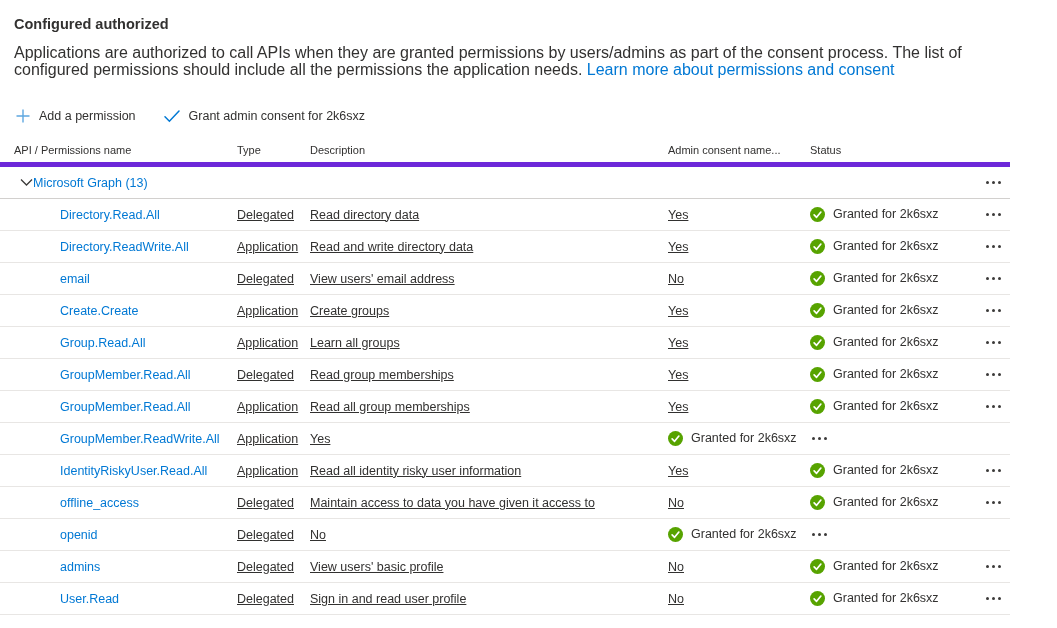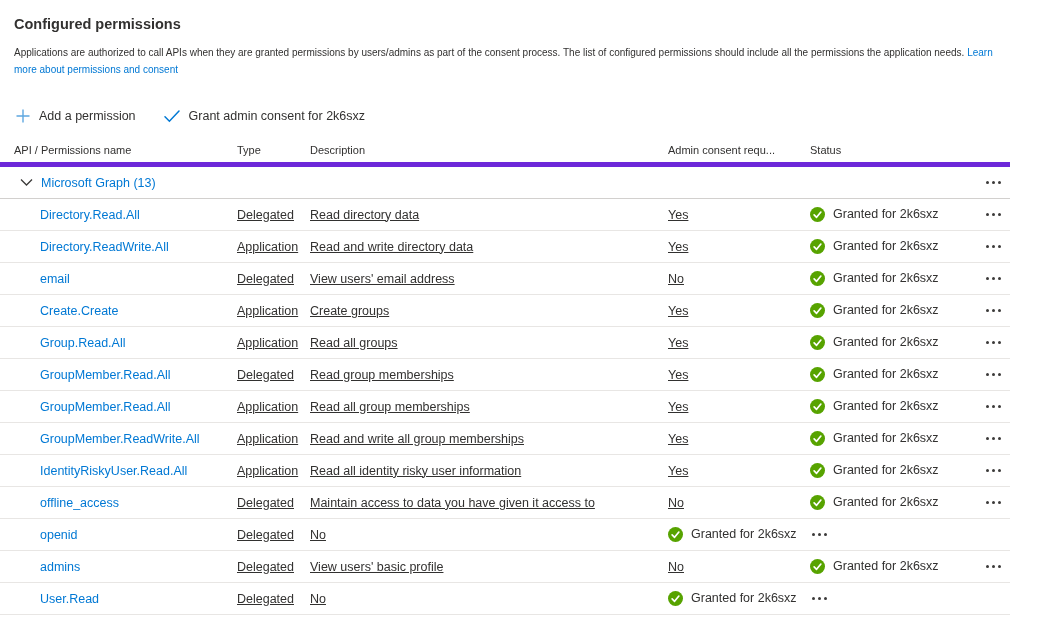"Configured permissions" h1.page-title { text: permissions -> authorized }
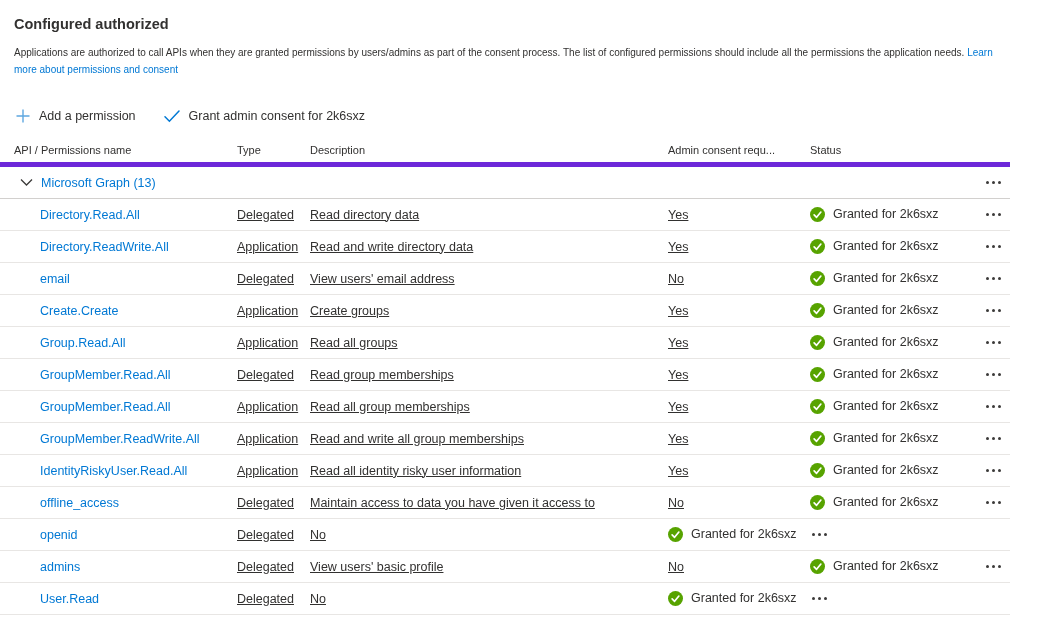"Applications are authorized to call" .page-desc { font-size: 10px -> 16px }
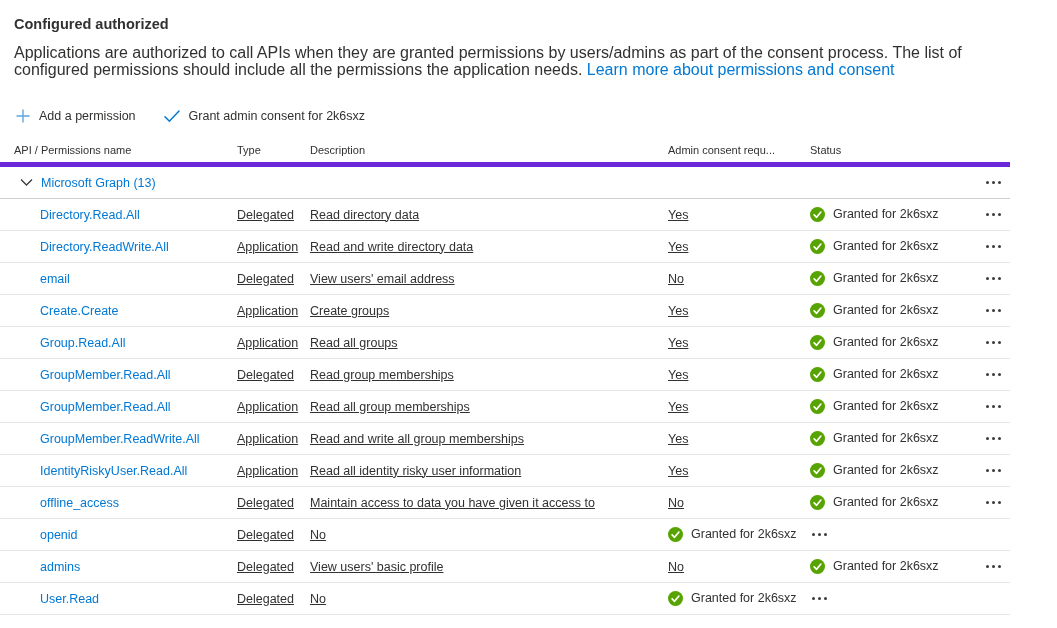"Admin consent requ..." span { text: requ -> name }
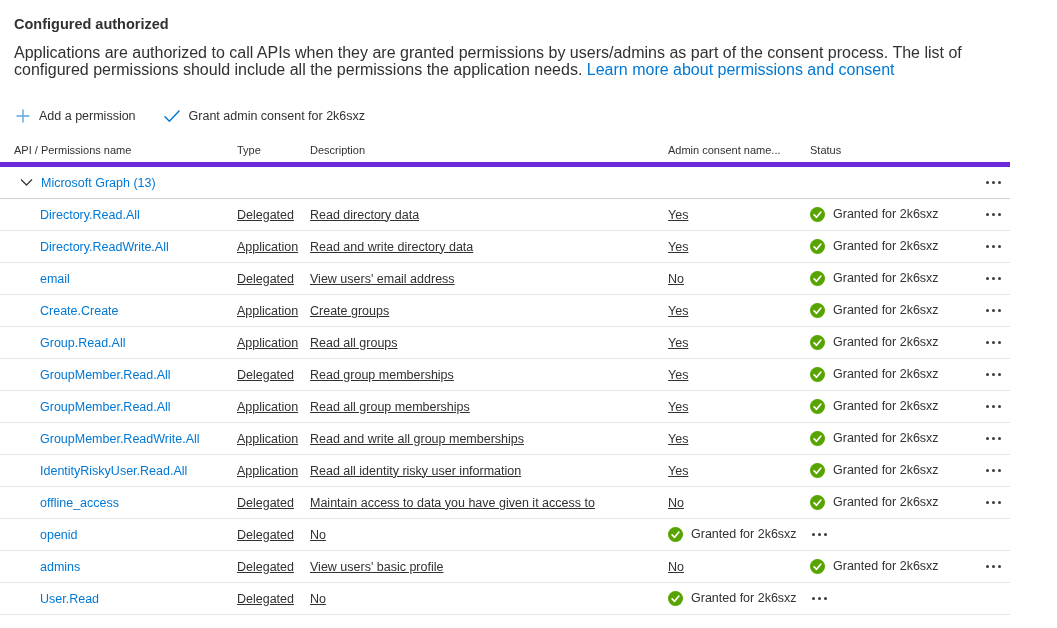"Microsoft Graph (13)" .group-cell { gap: 8px -> 0 }
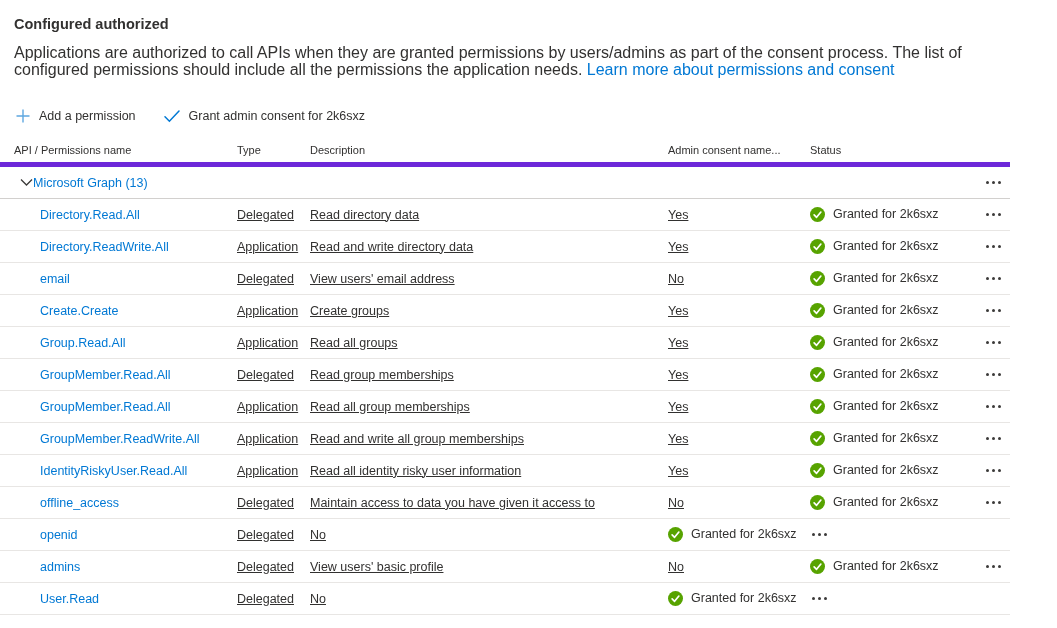"Directory.Read.All" .cell-name { padding-left: 40px -> 60px }
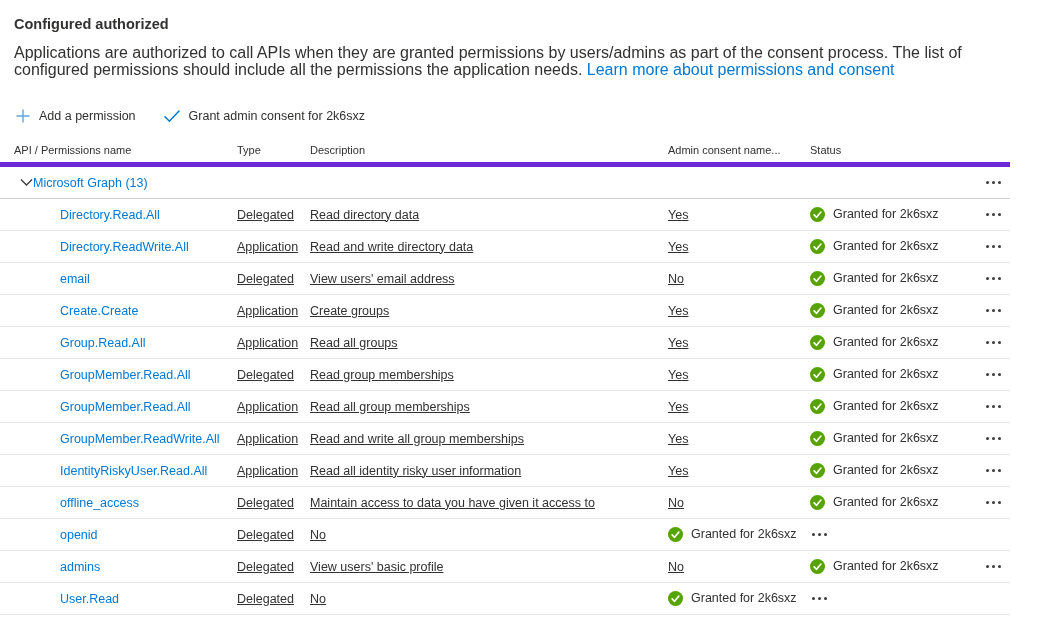"Read all groups" span.cell-desc { text: Read -> Learn }
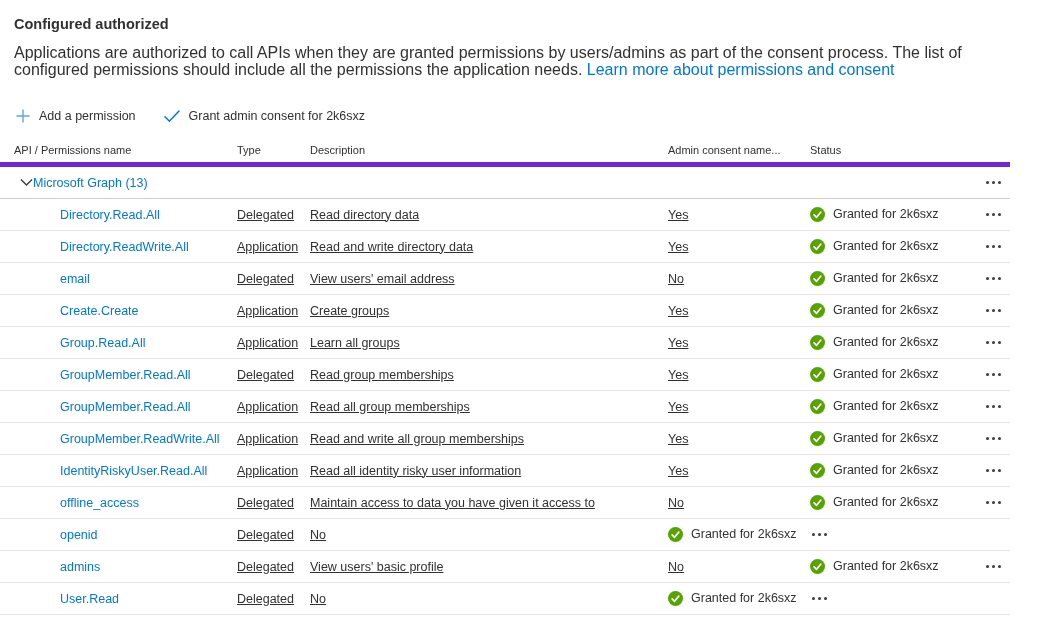"Read and write all group" span.cell-desc { html: <span>Read and write all group memberships</span> -> none }
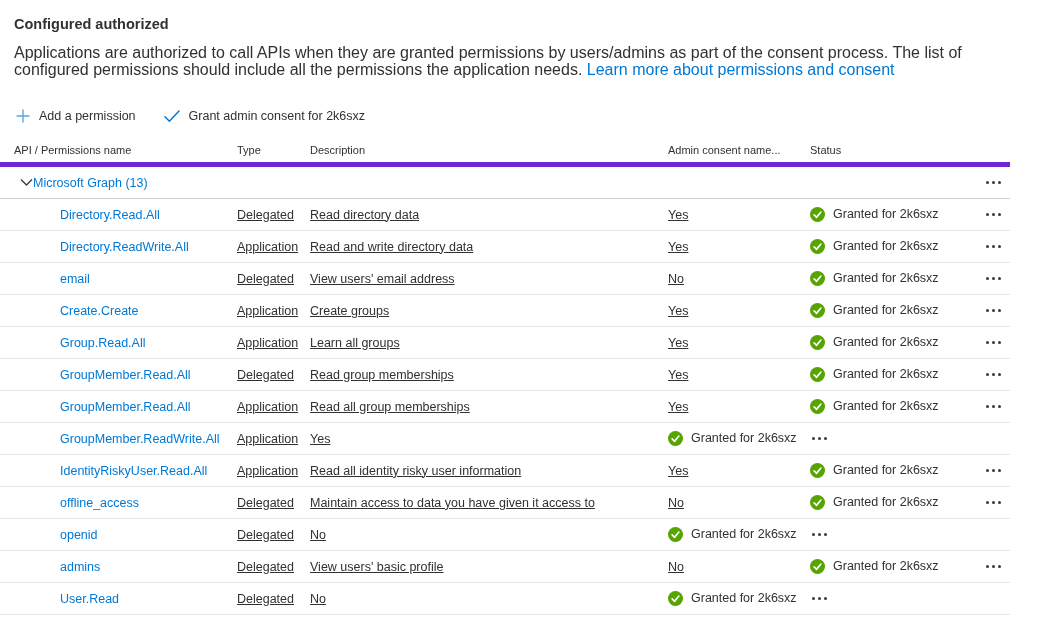"Sign in and read user" span.cell-desc { html: none -> <span>Sign in and read user profile</span> }
